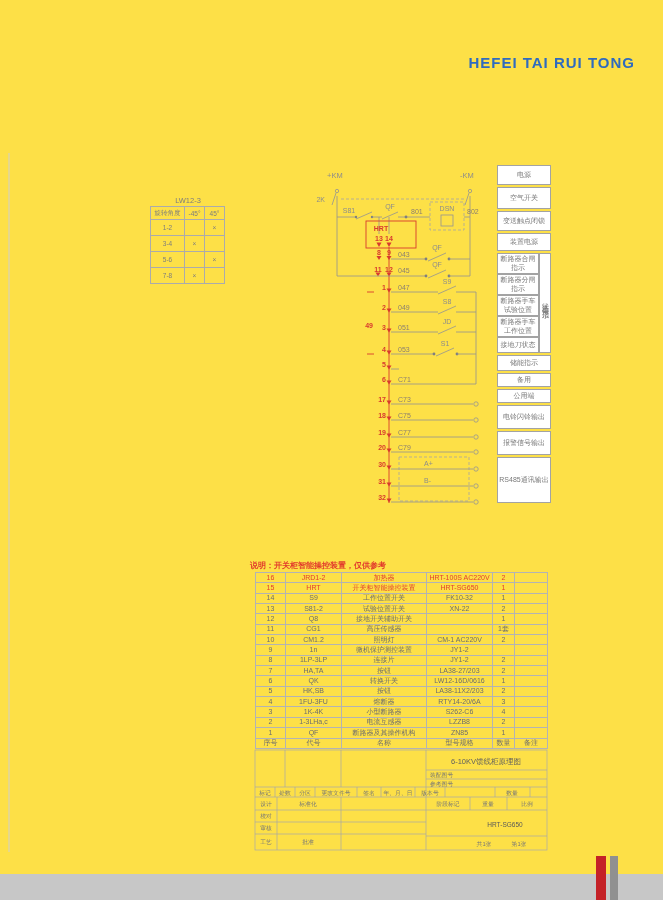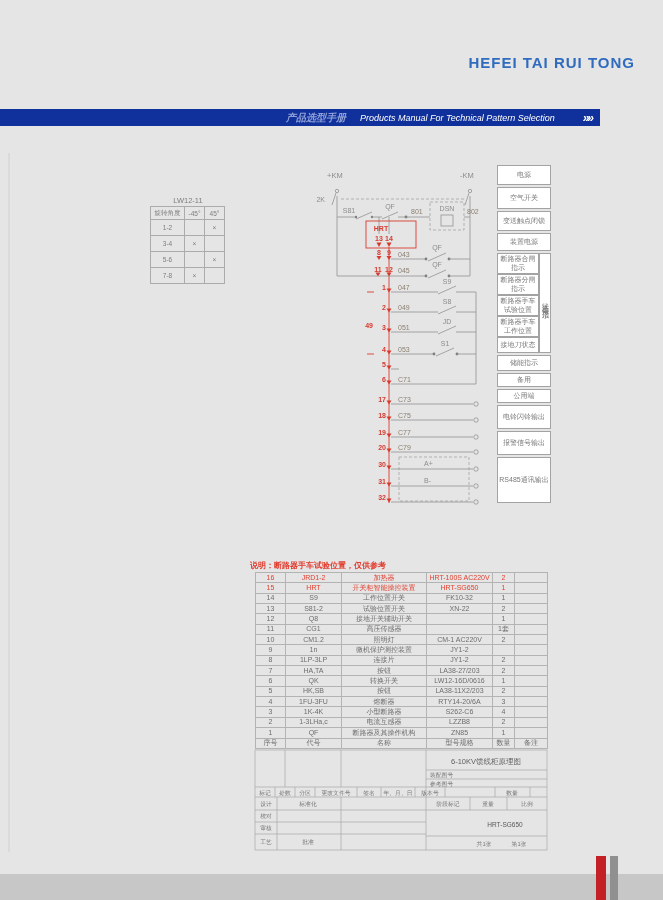"HEFEI TAI RUI TONG" .page { background: #e5e5e5 -> #fde047 }
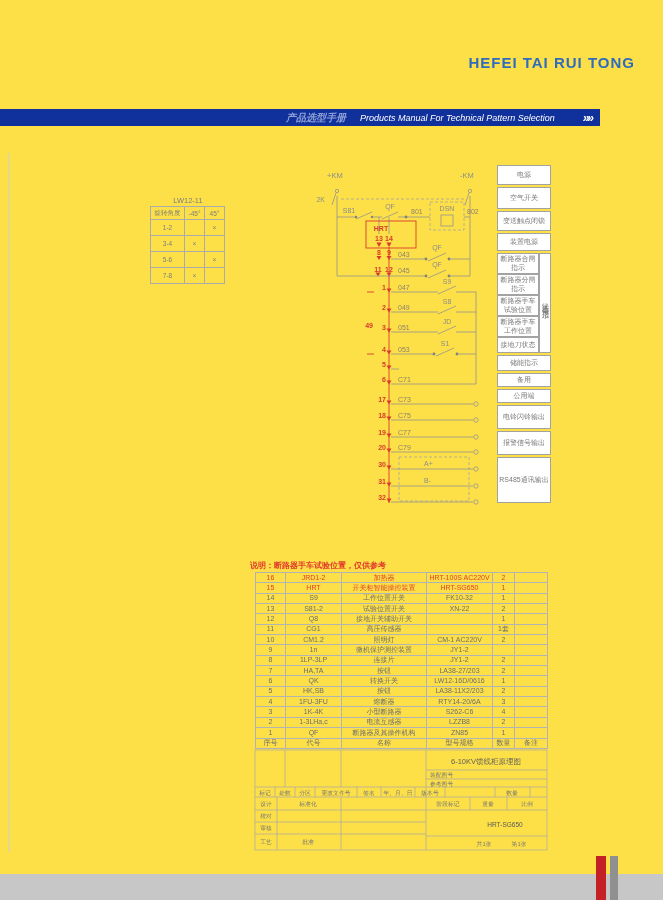"产品选型手册" div.banner { html: <div> <span>产品选型手册</span> <span>Products Manual For Technical Pattern Selection</span> <span>»»</span> </div> -> none }
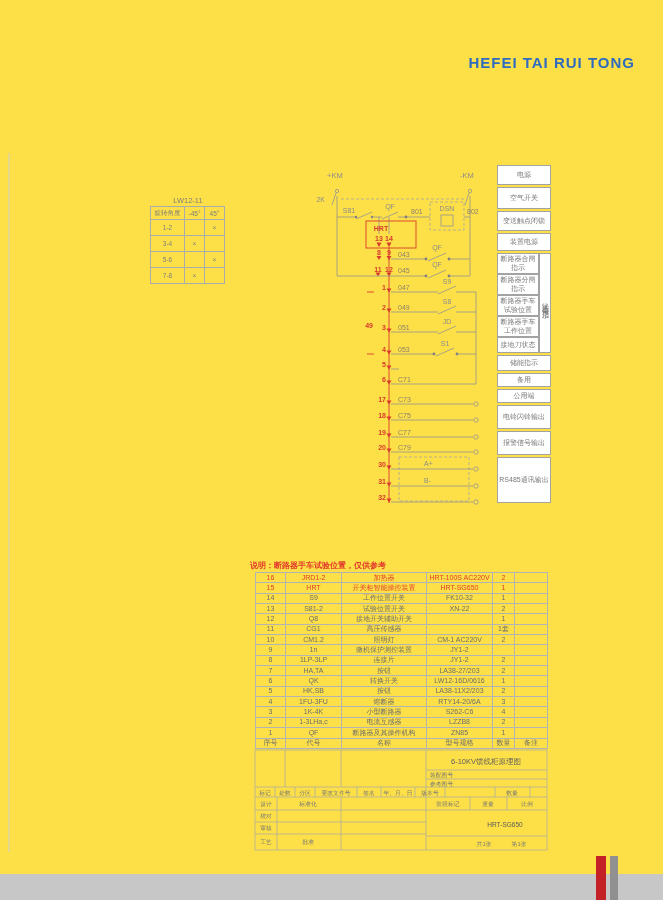"LW12-11" div.t { text: LW12-11 -> LW12-3 }
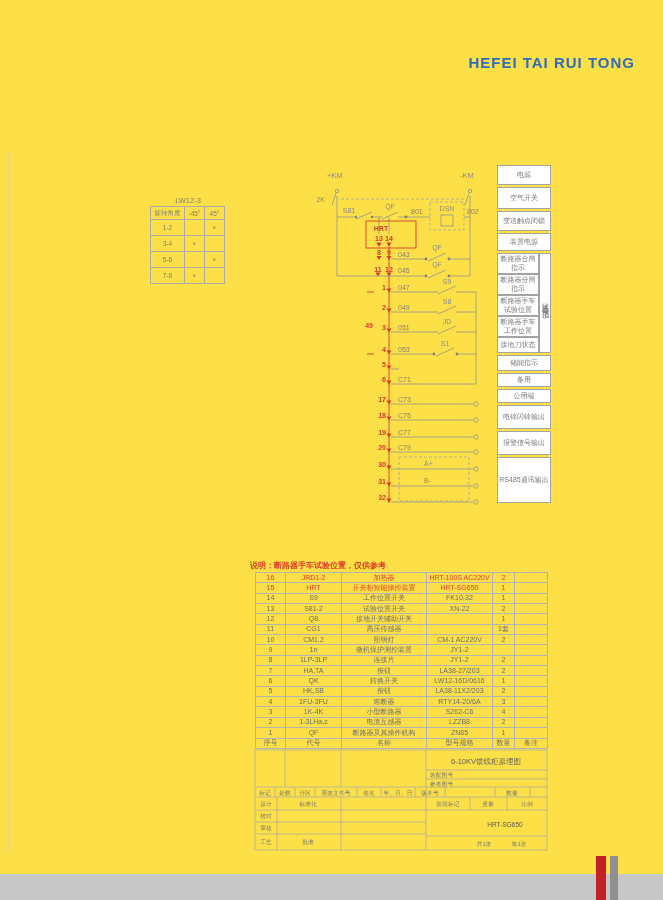"说明：断路器手车试验位置，仅供参考" div.note { text: 断路器手车试验位 -> 开关柜智能操控装 }
